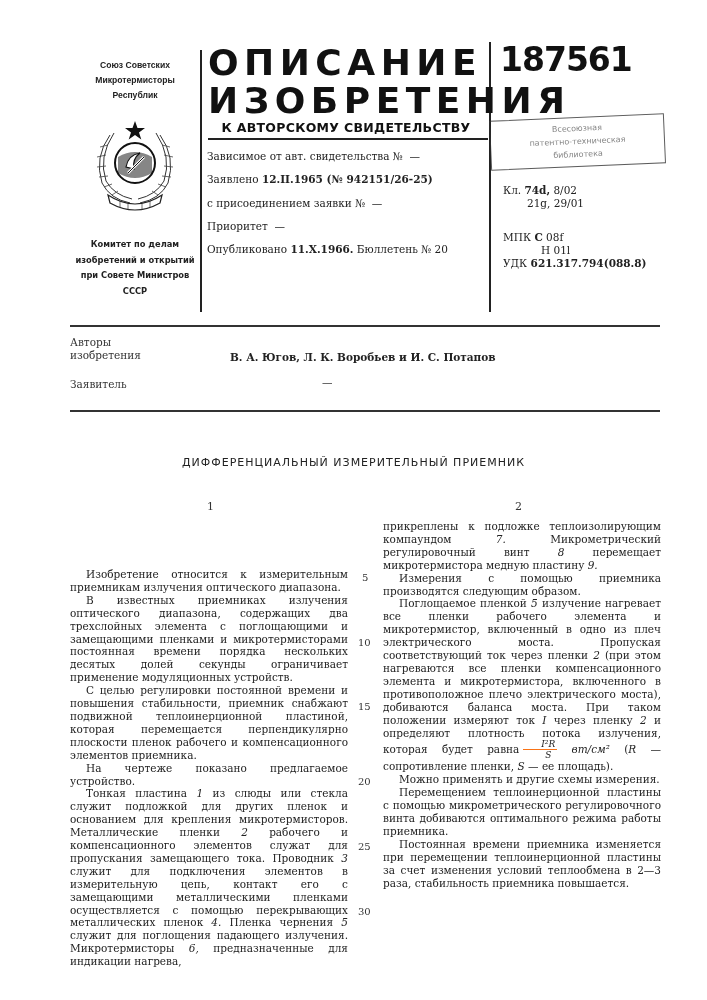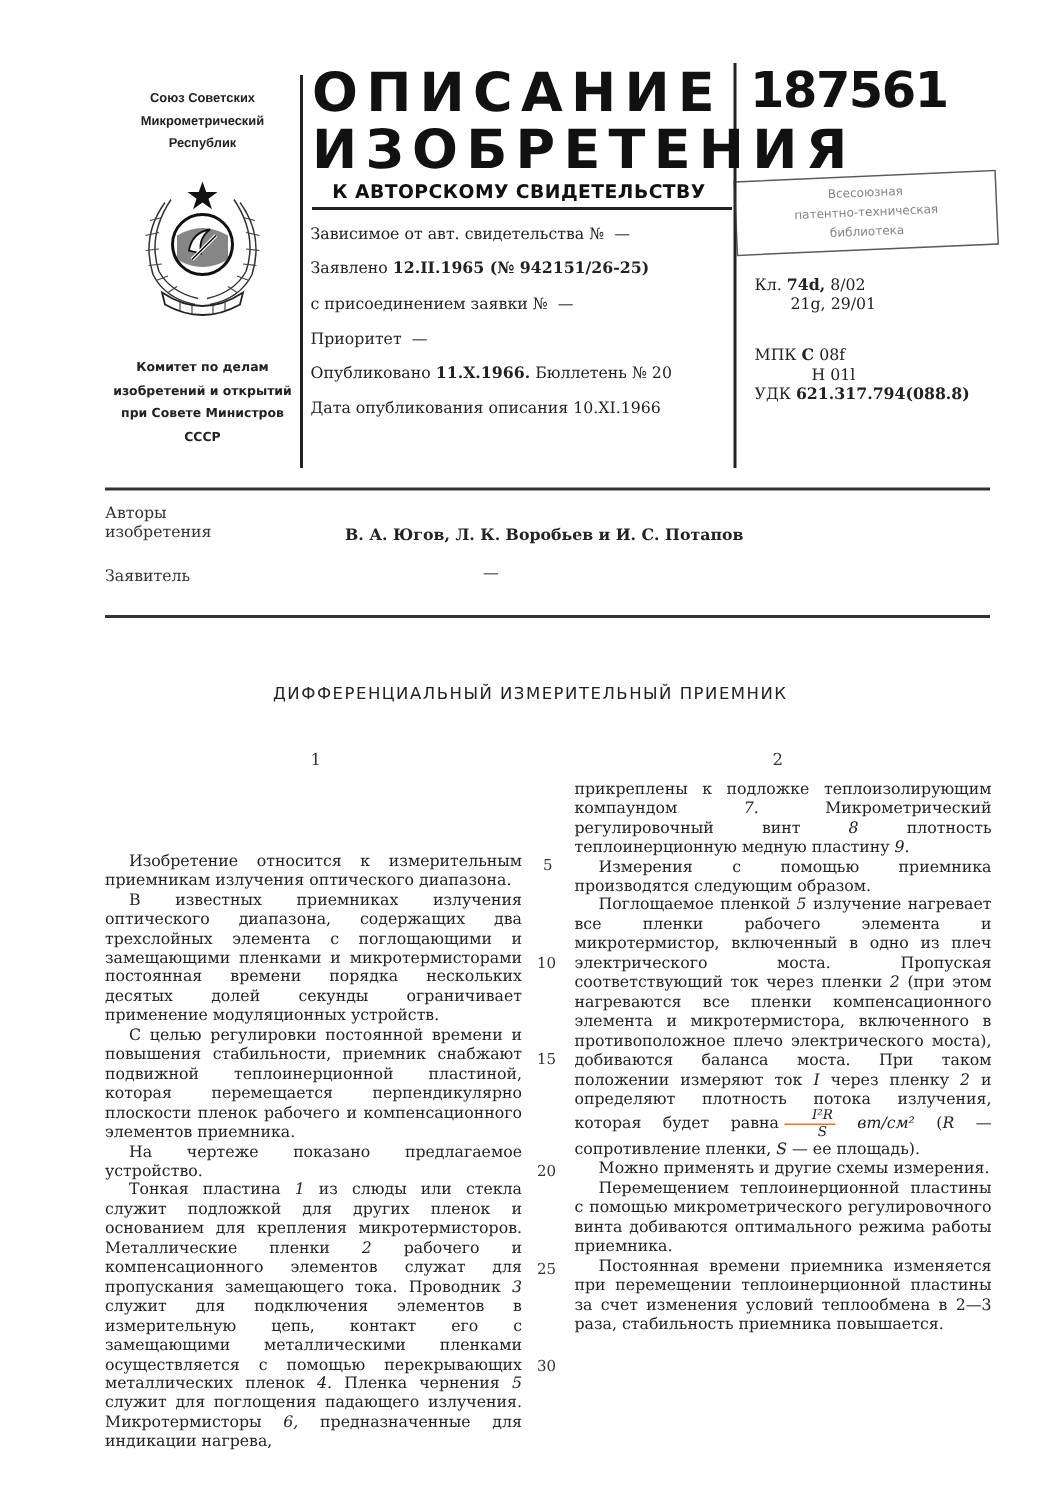"Микрометрический" div { text: Микрометрический -> Микротермисторы }
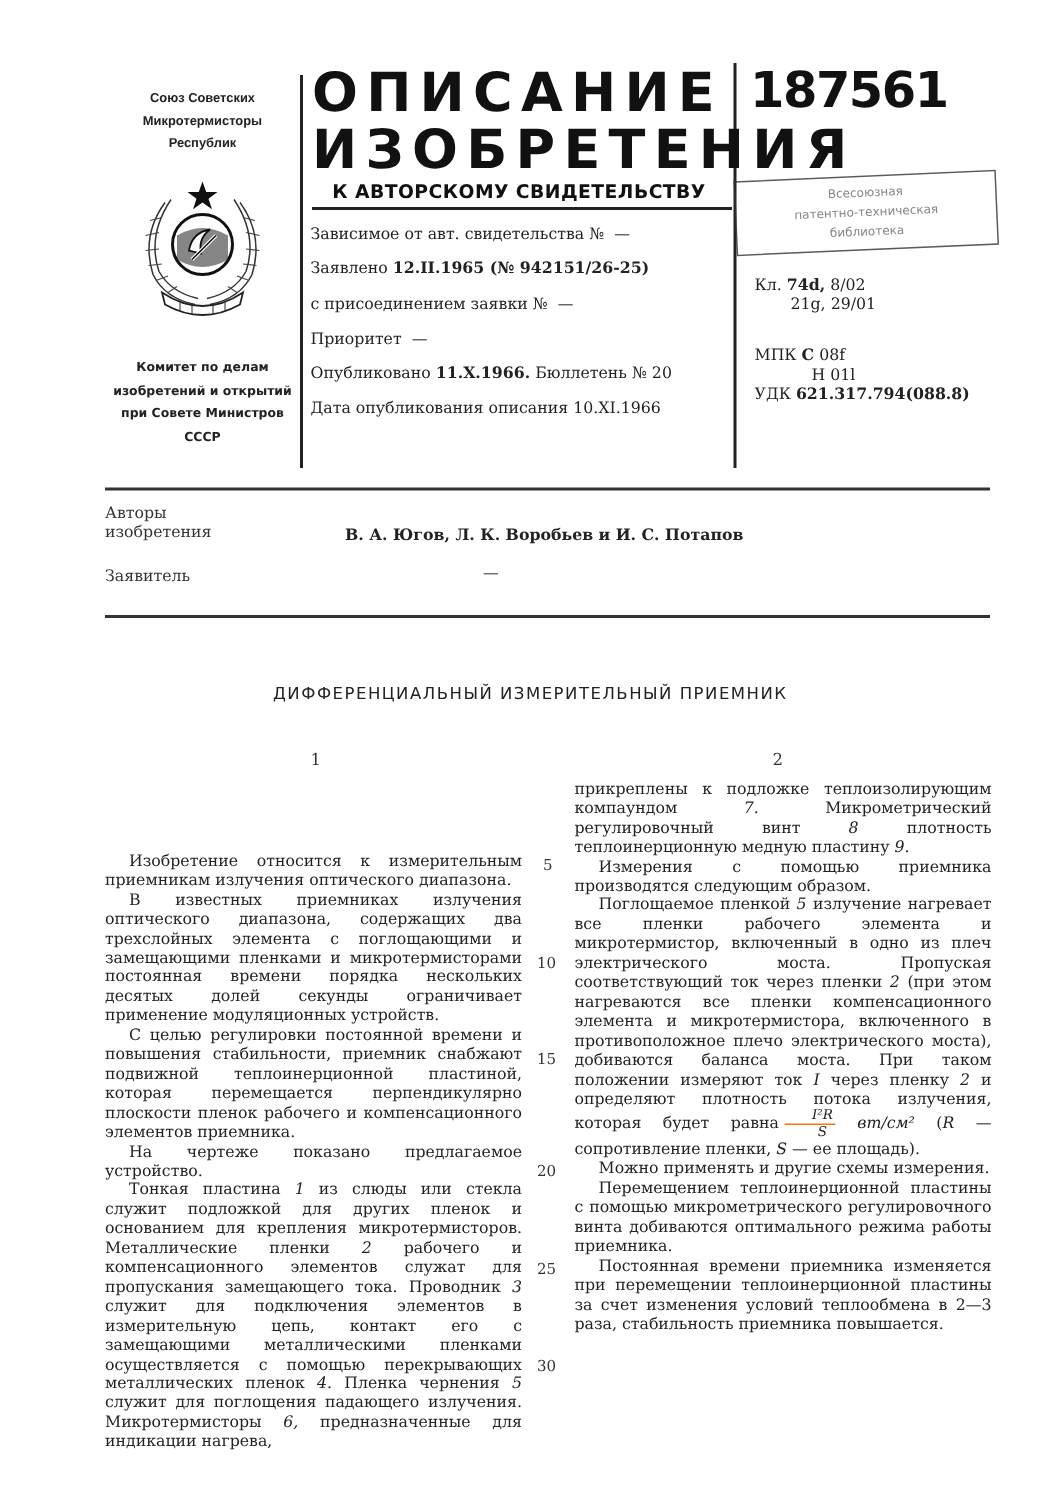"Дата опубликования описания 10.XI.1966" div.meta-row { html: <div> <span>Дата опубликования описания</span> <span>10.XI.1966</span> </div> -> none }
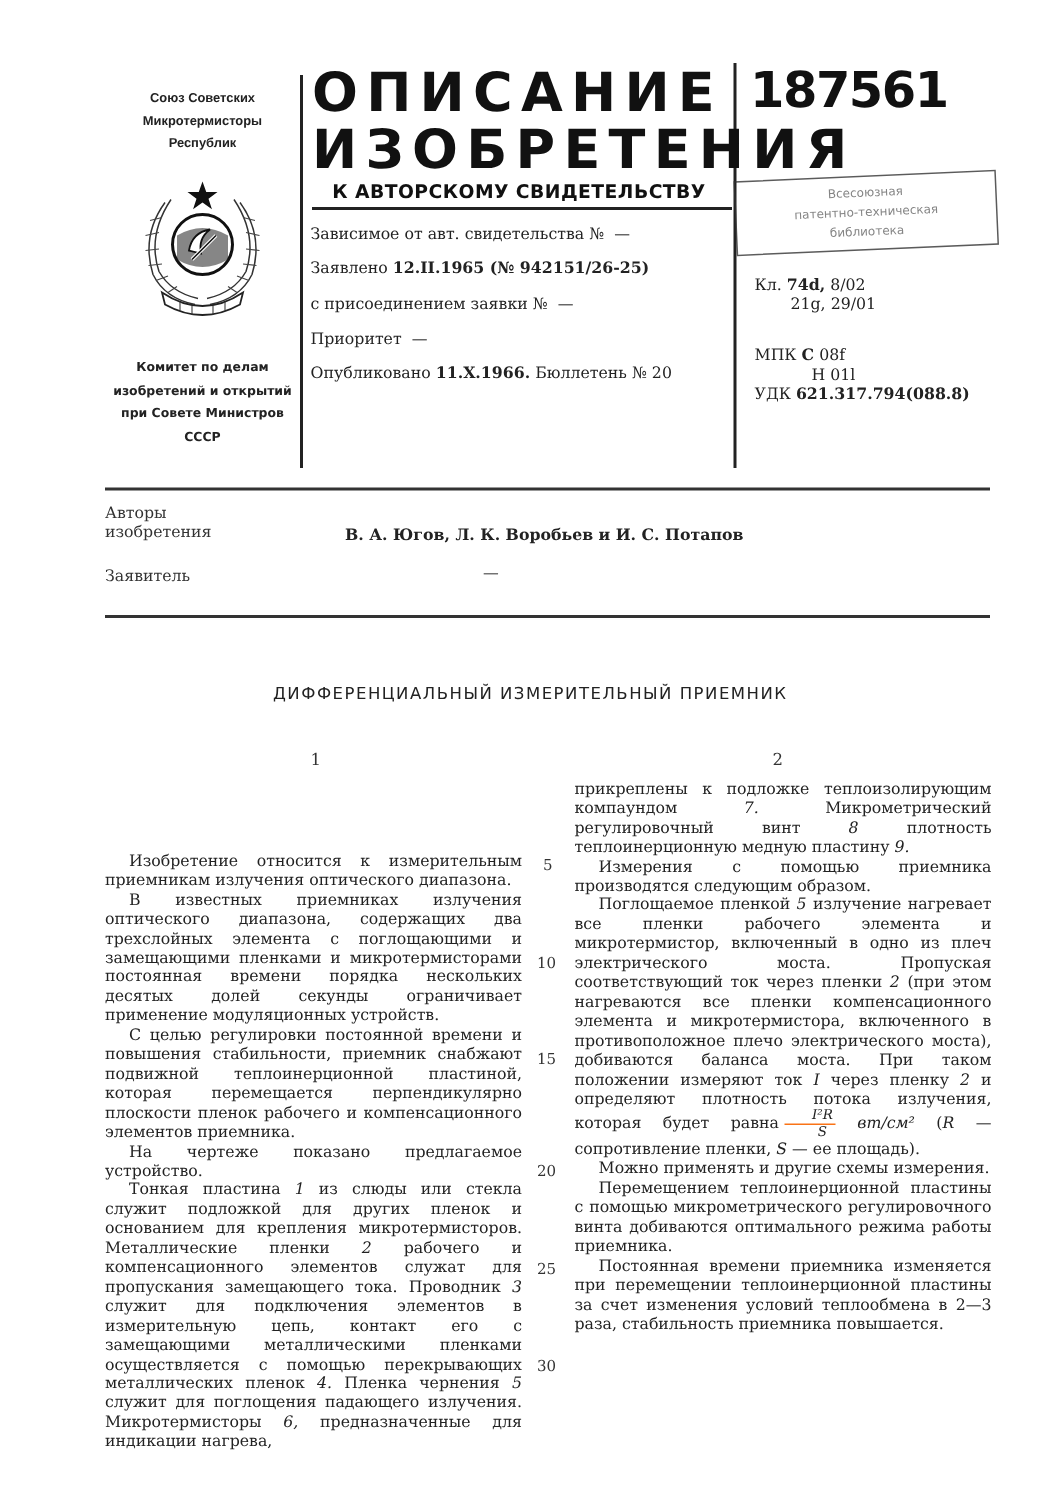"плотность теплоинерционную медную" span { text: плотность теплоинерционную -> перемещает микротермистора }
